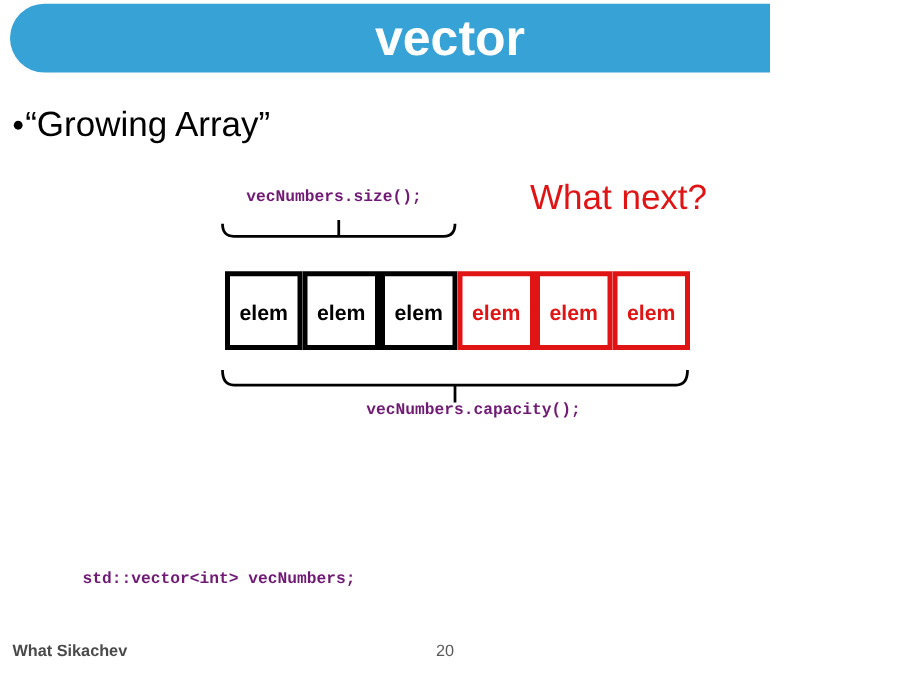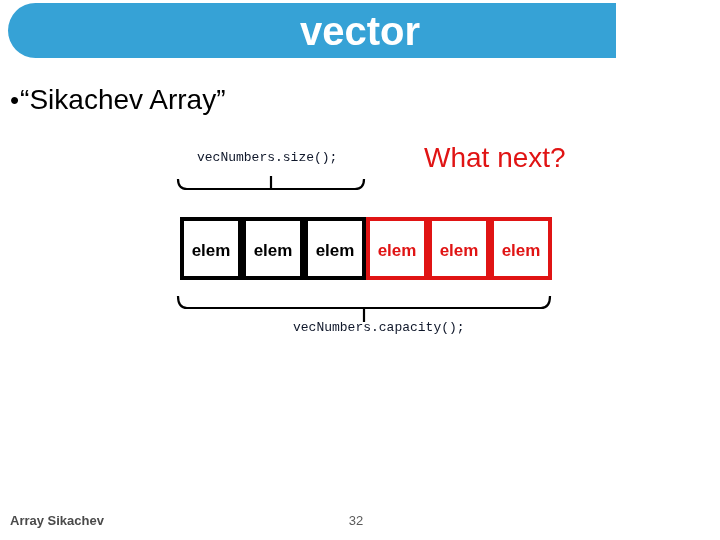"“Sikachev Array”" span { text: Sikachev -> Growing }
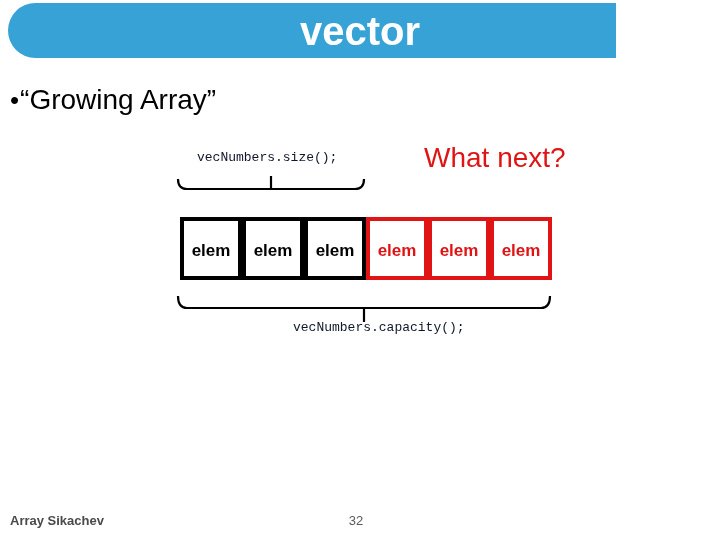"vecNumbers.size();" .mono { color: #0f172a -> #701a75; font-weight: normal -> bold }
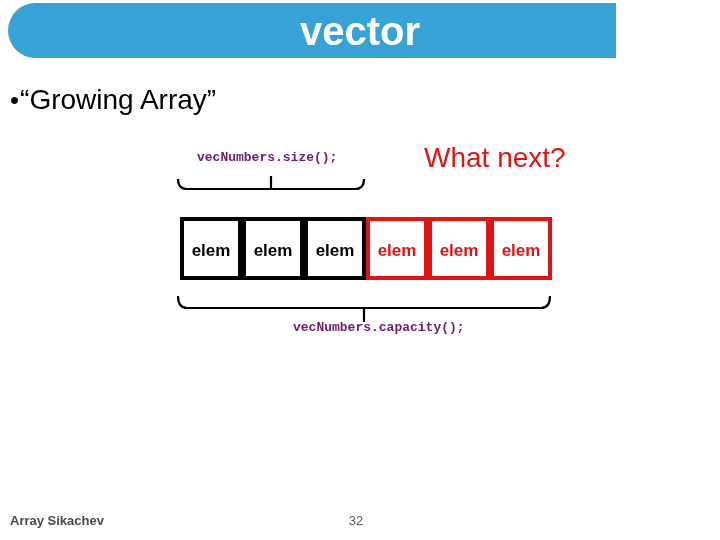"std::vector<int> vecNumbers;" div { html: none -> <div>std::vector&lt;int&gt; vecNumbers;</div> }
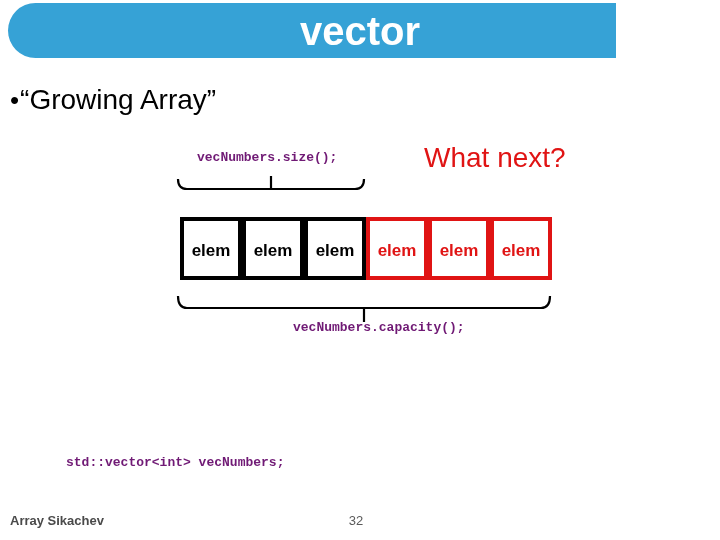"Array Sikachev" div.footer-author { text: Array -> What }
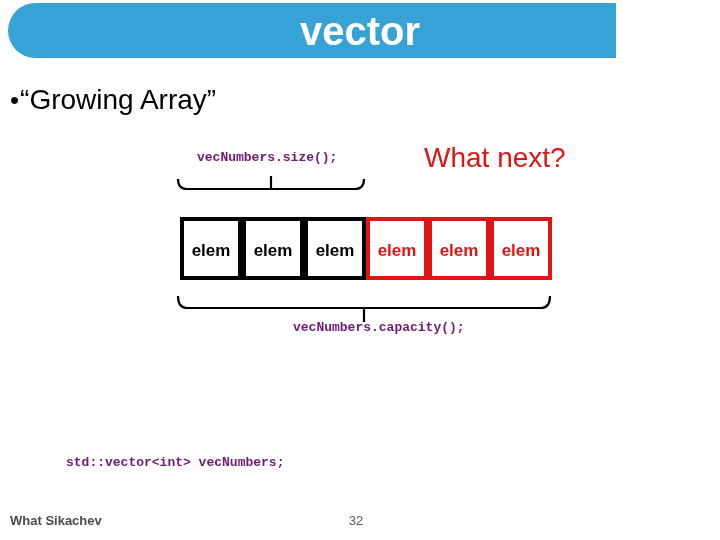"32" div.footer-page { text: 32 -> 20 }
